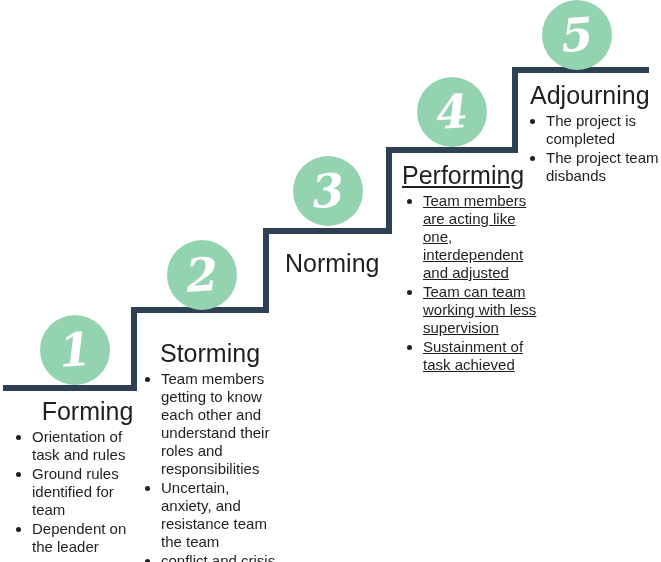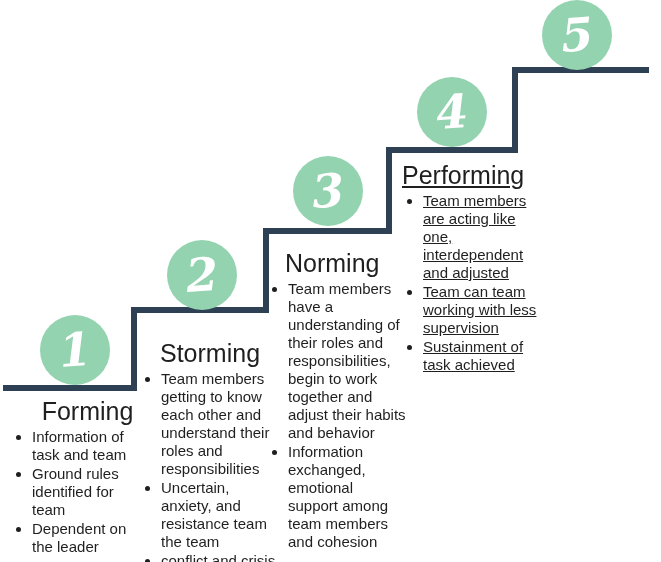"Adjourning" div.stage-text { html: none -> <div> <h2>Adjourning</h2> <ul> <li>The project is completed</li> <li>The project team disbands</li> </ul> </div> }
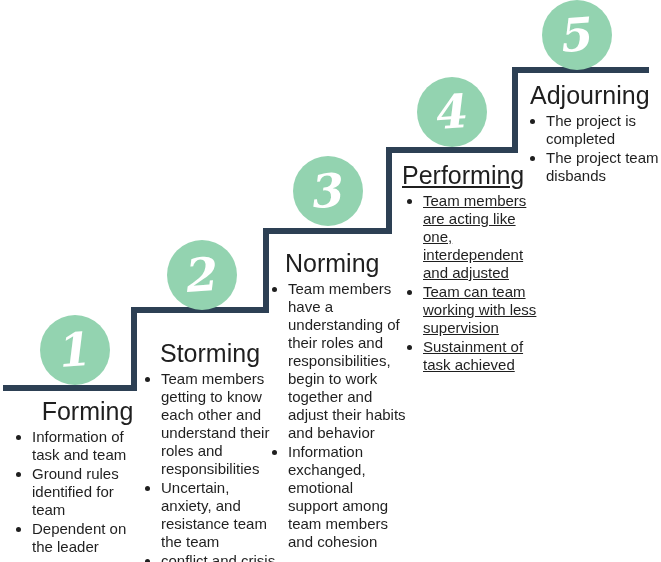"Team members have a understanding" ul.stage-bullets { html: <ul> <li>Team members have a understanding of their roles and responsibilities, begin to work together and adjust their habits and behavior</li> <li>Information exchanged, emotional support among team members and cohesion</li> </ul> -> none }
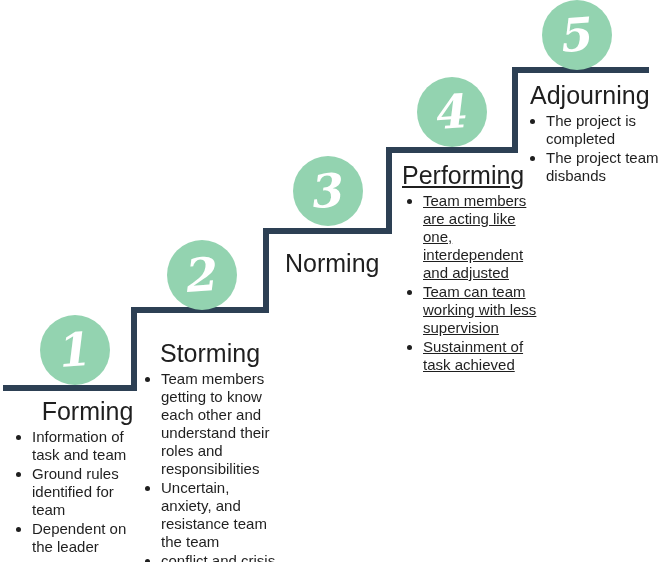"Information of task and team" li { text: Information of task and team -> Orientation of task and rules }
